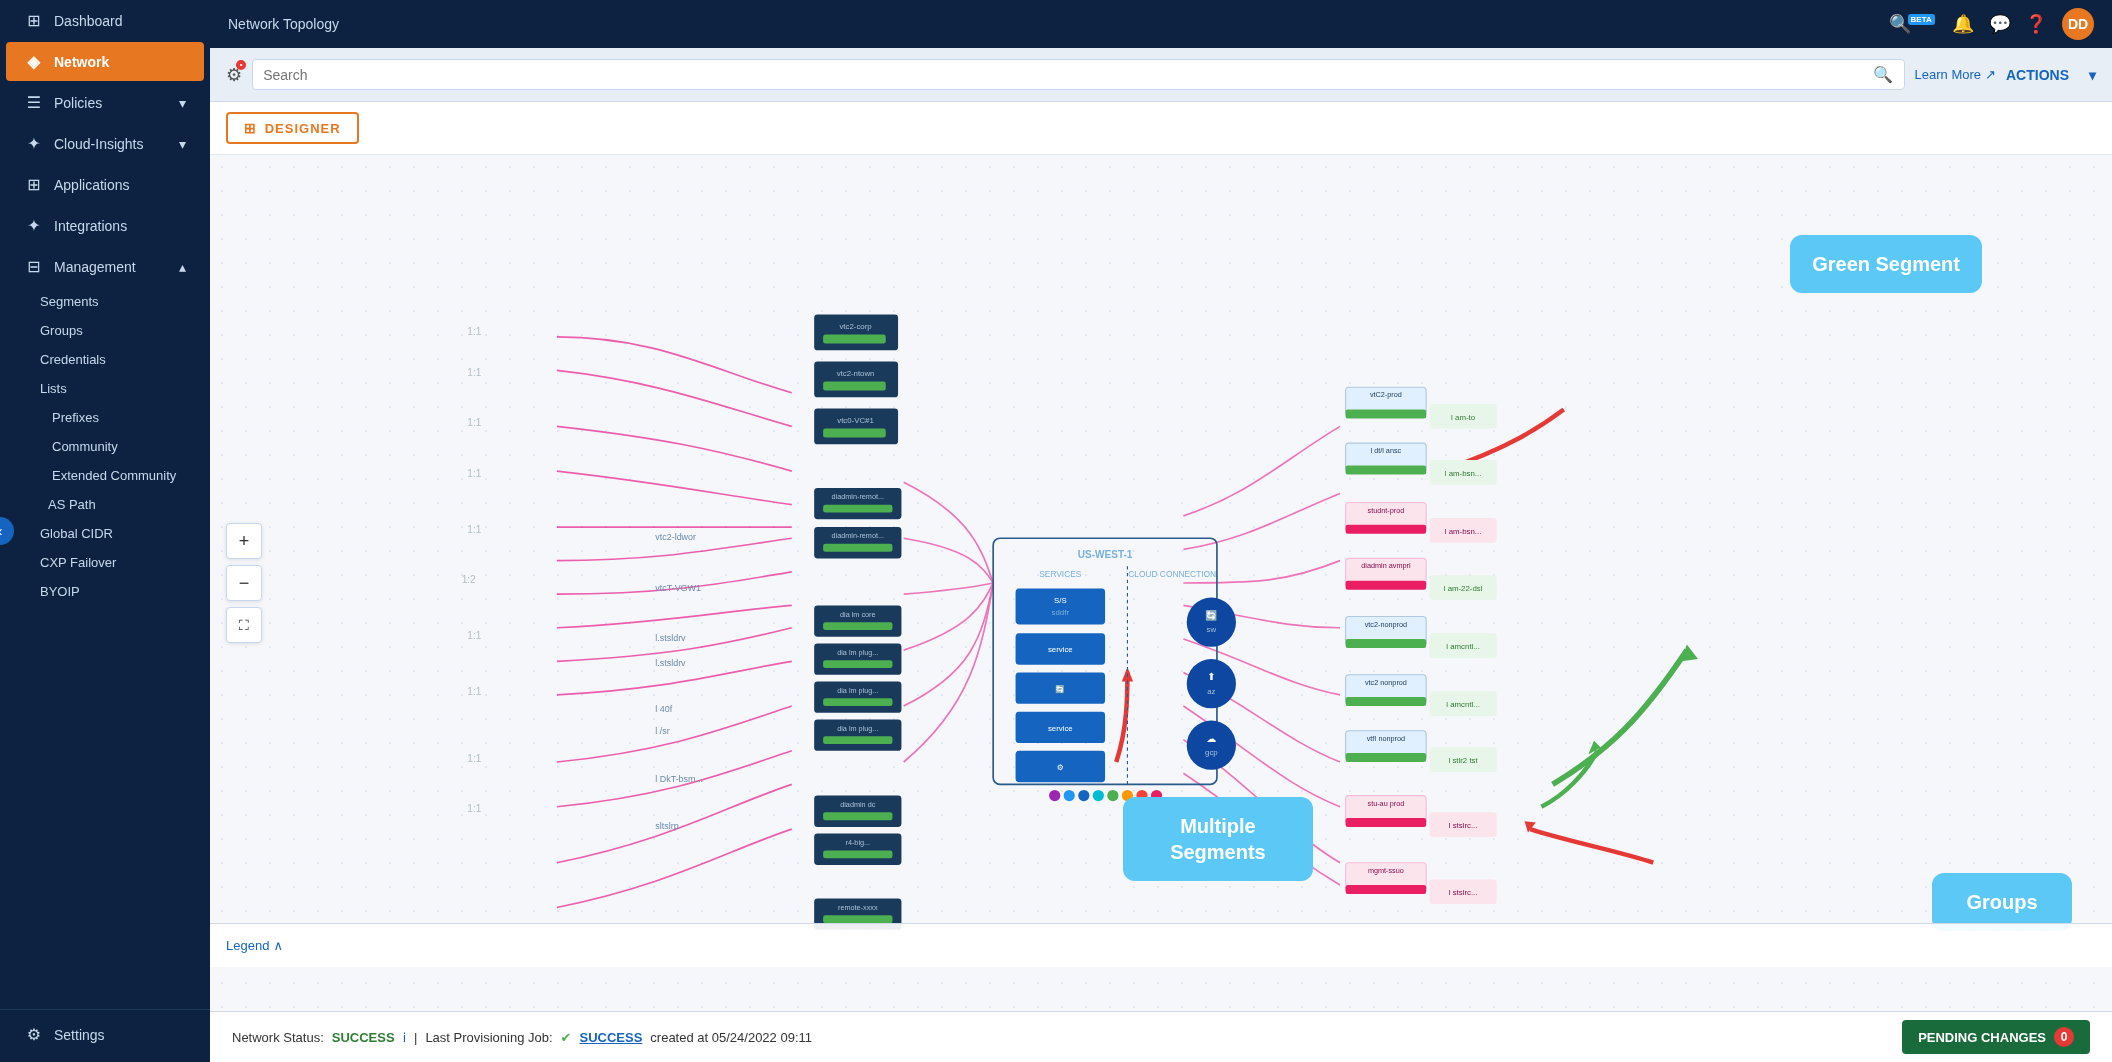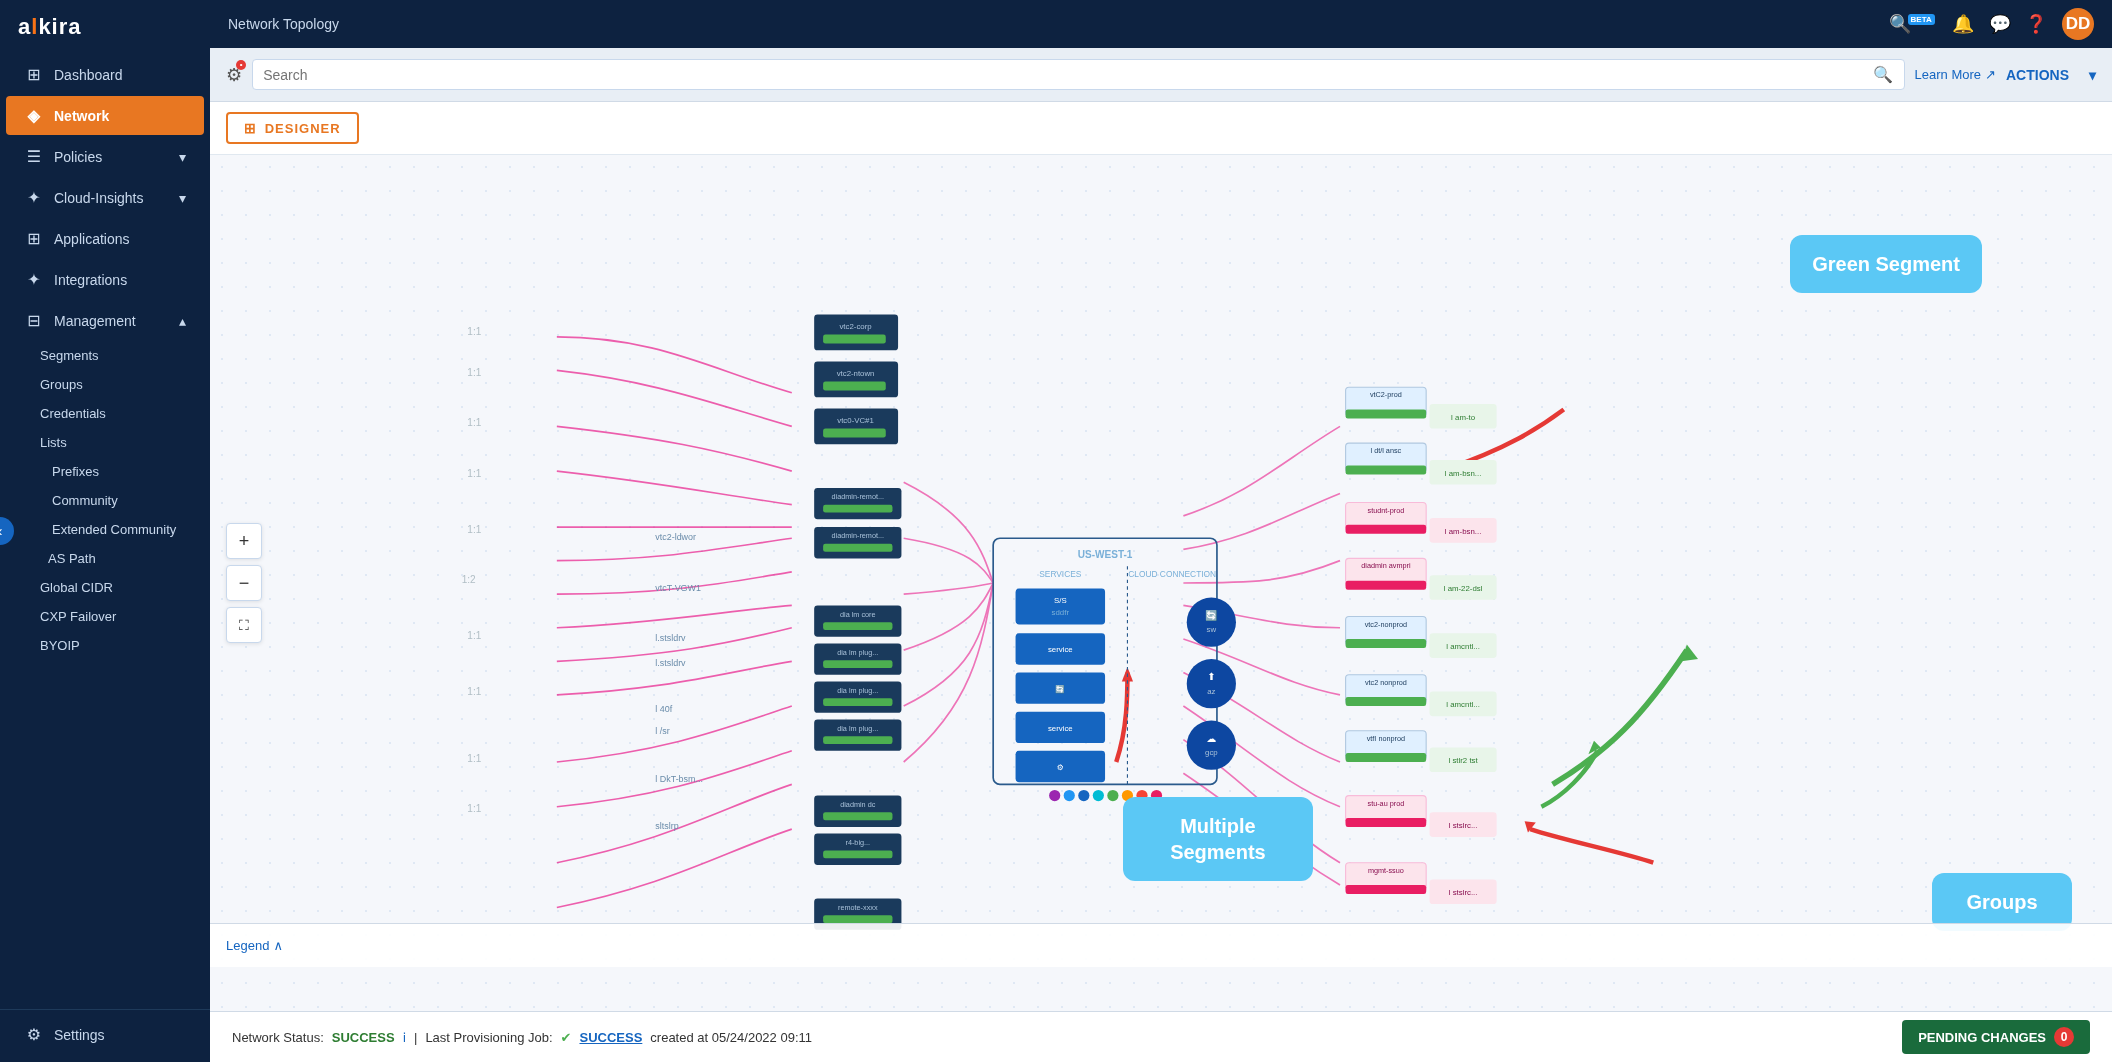"alkira" div { html: <div> <span>a<span>l</span>kira</span> </div> -> none }
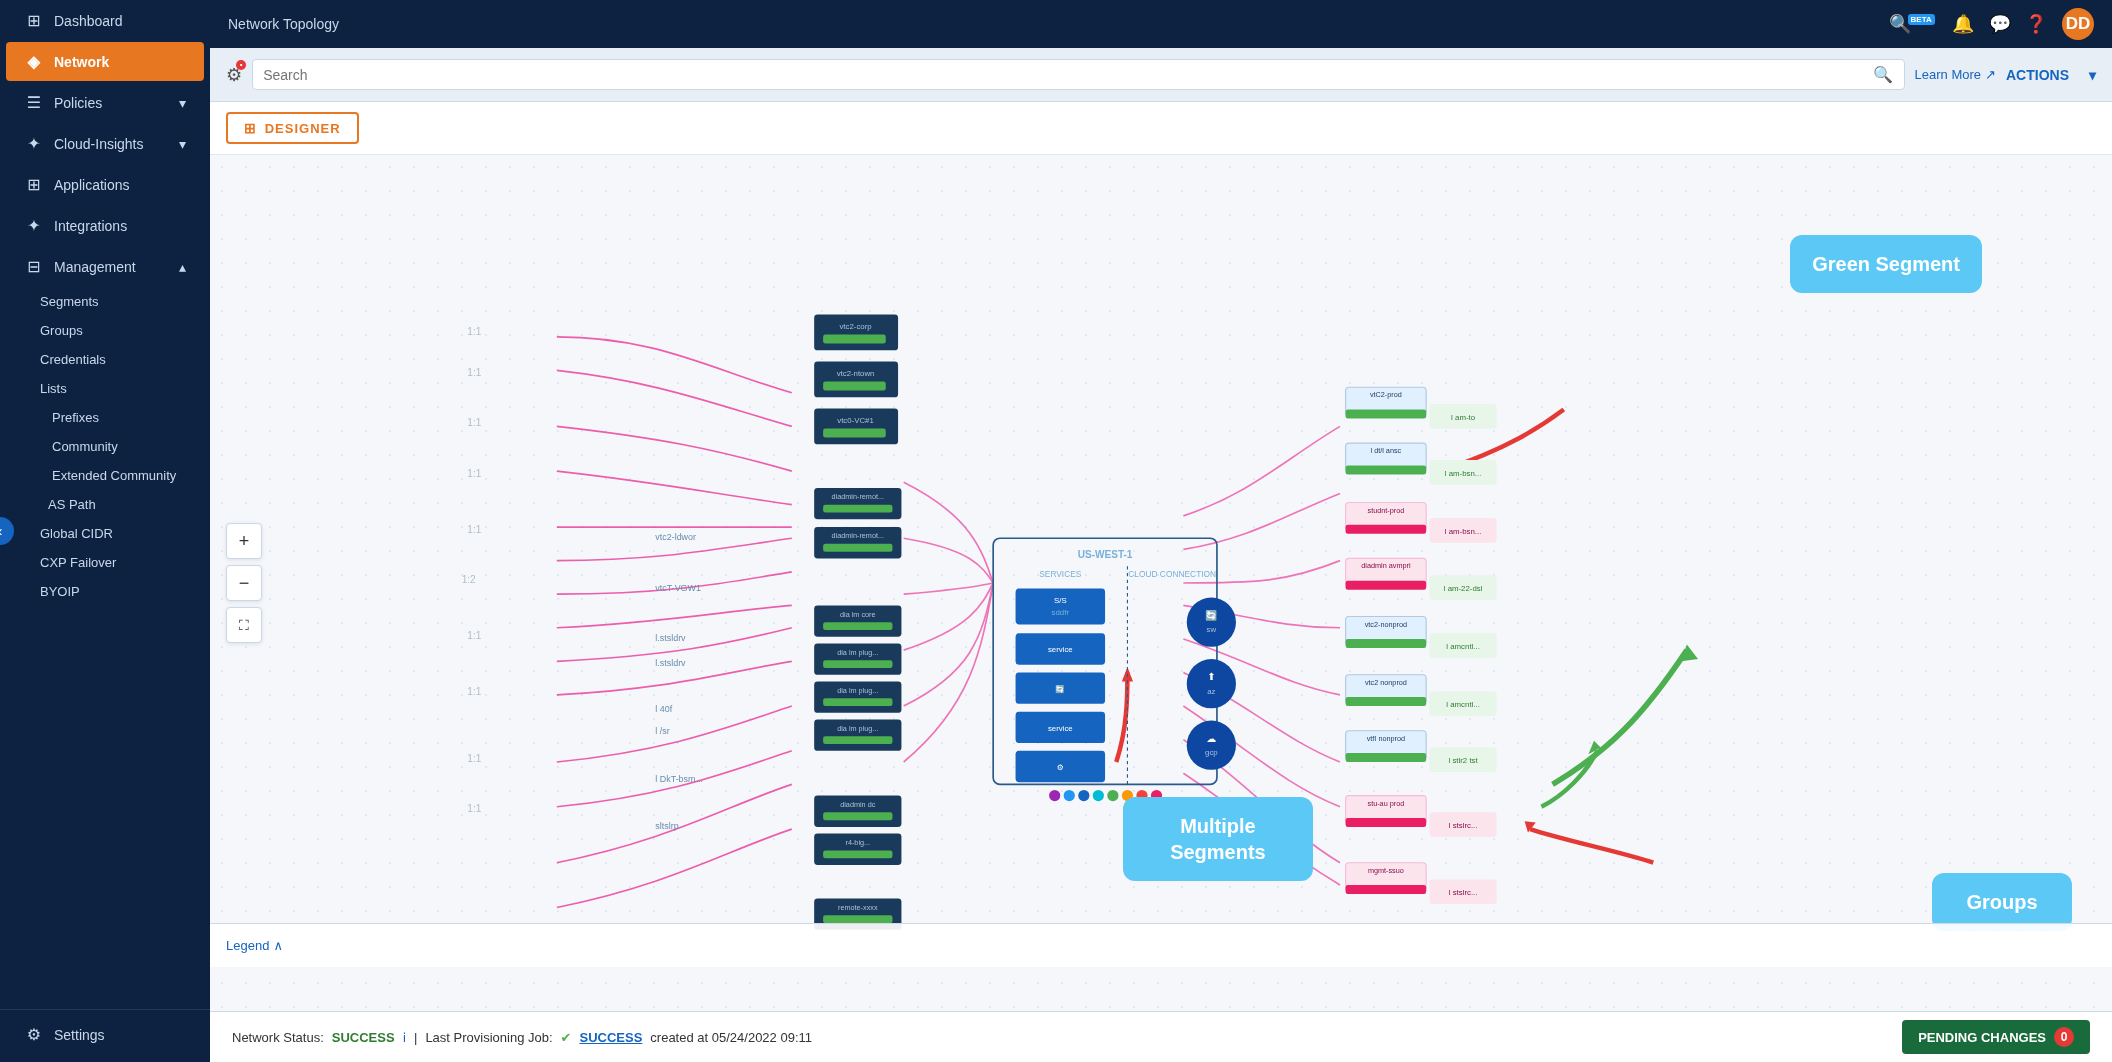"DD" .topbar-avatar { font-size: 17px -> 14px }
